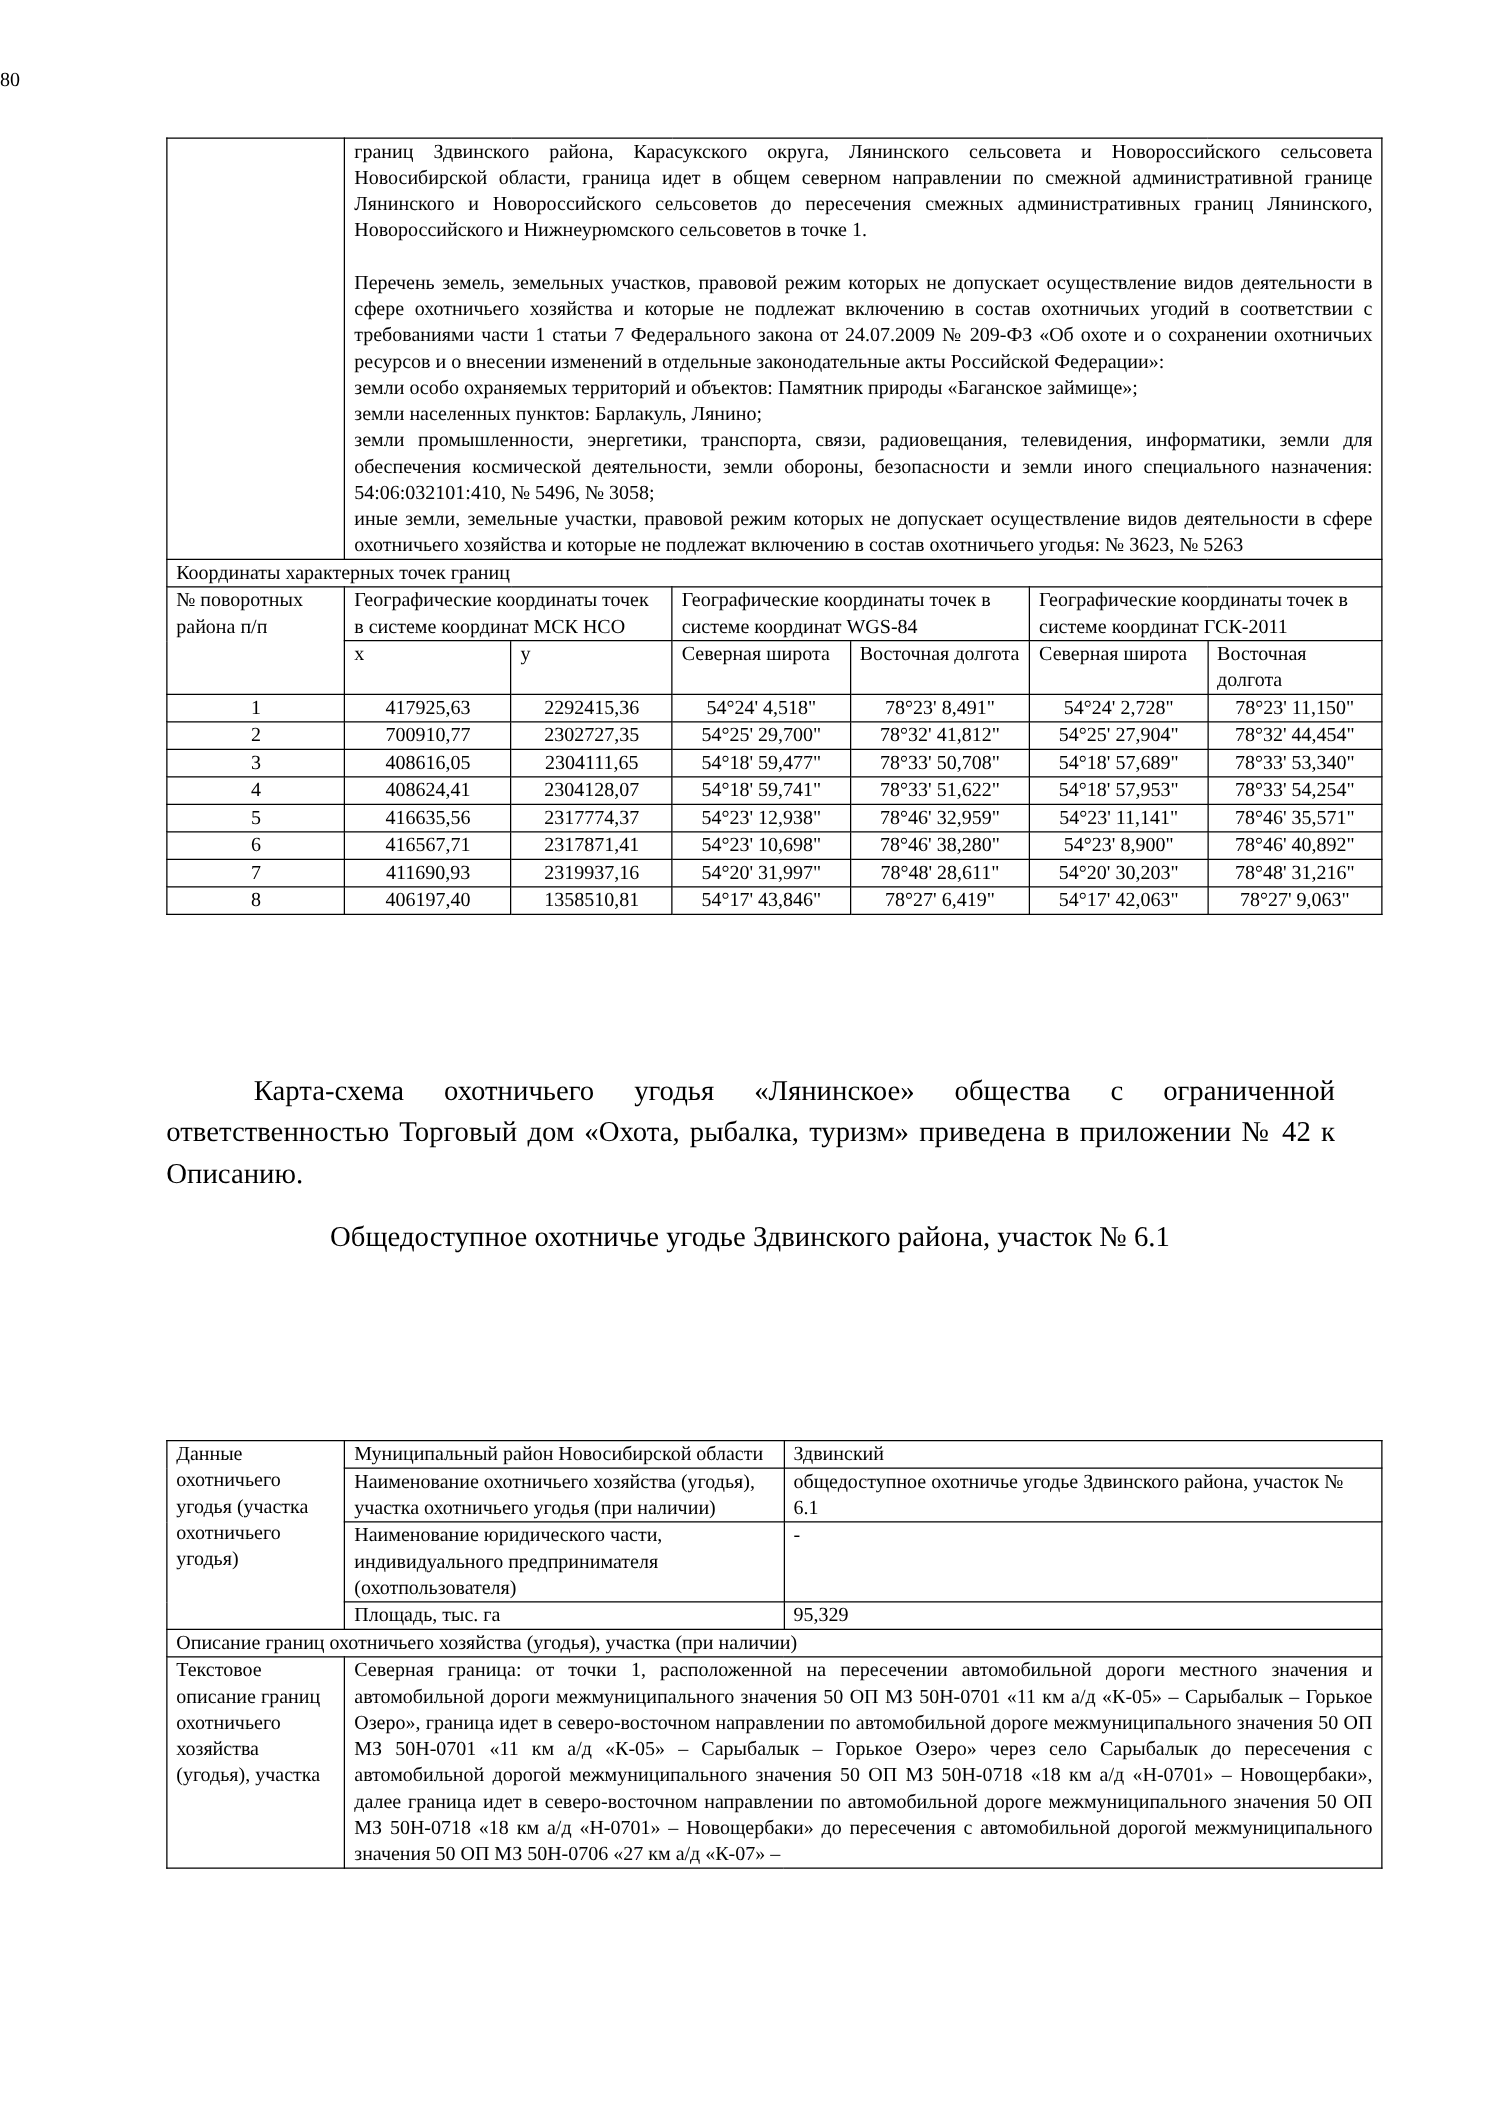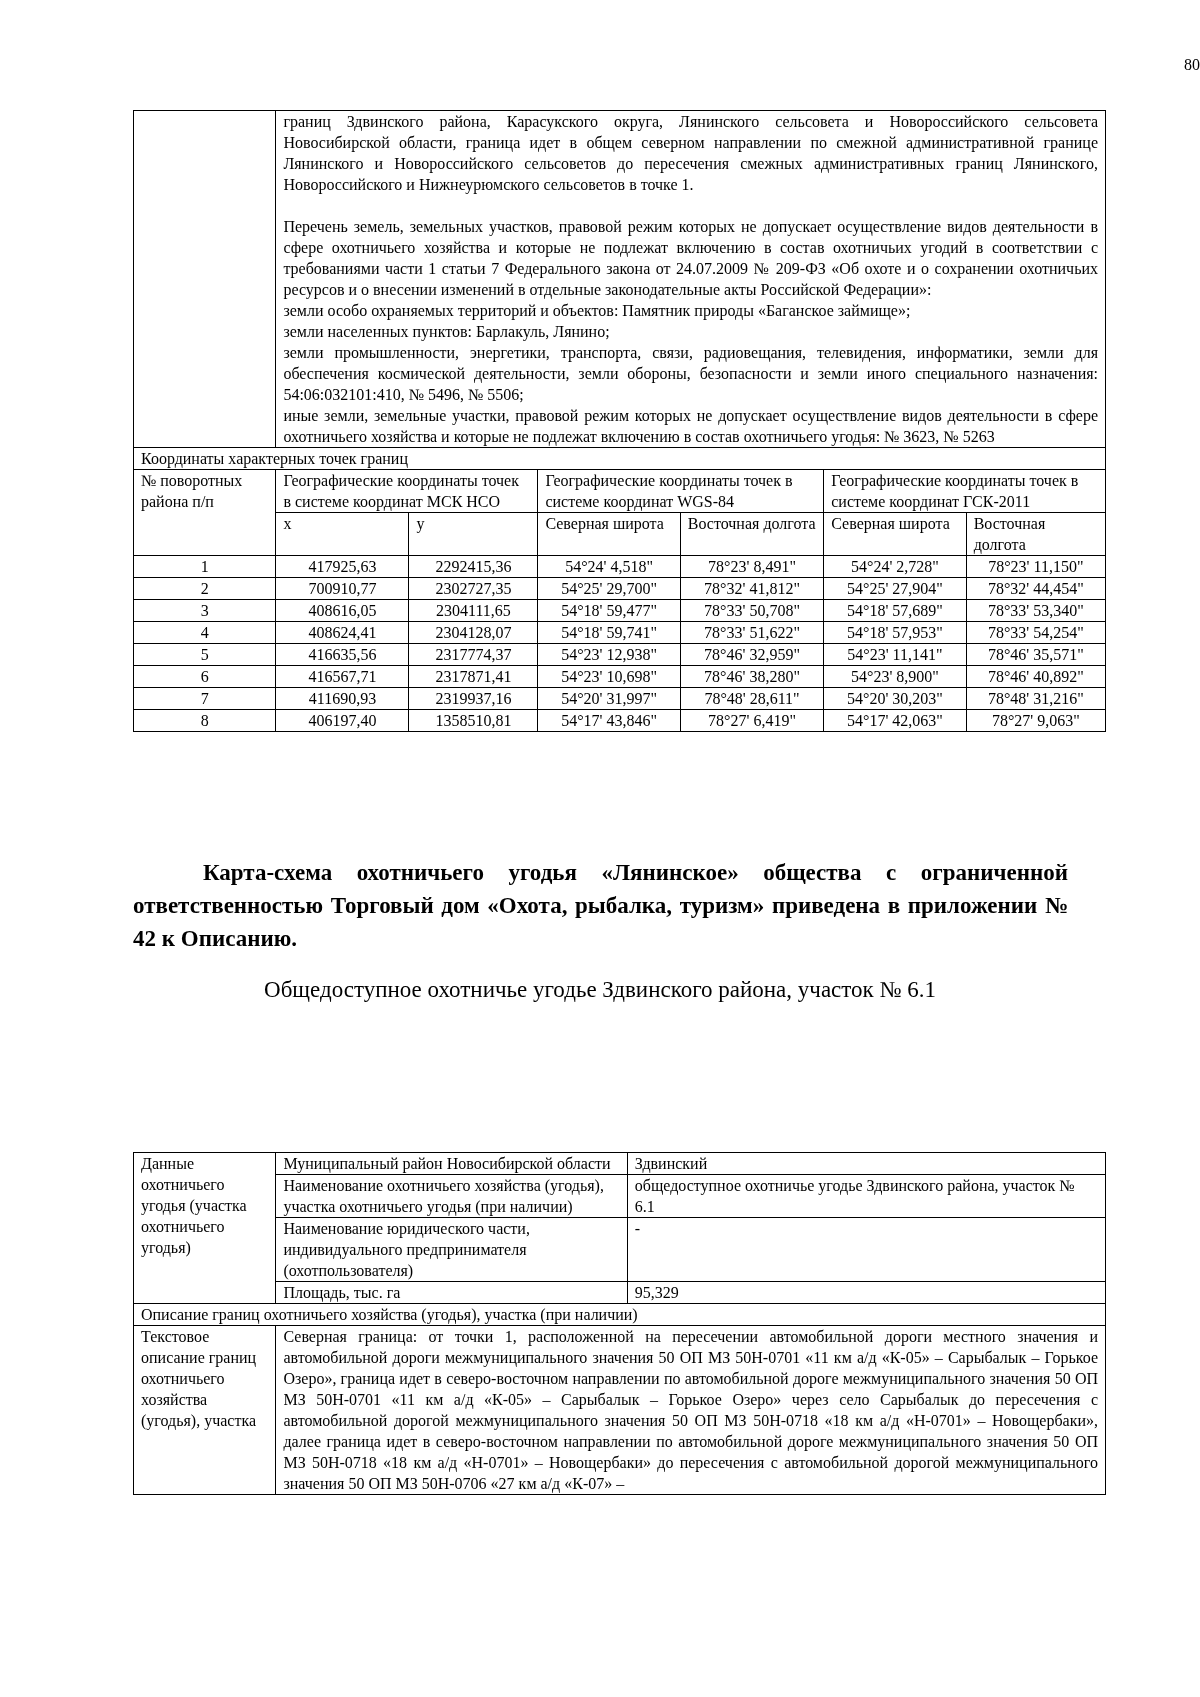"80" .page-num { text-align: right -> left }
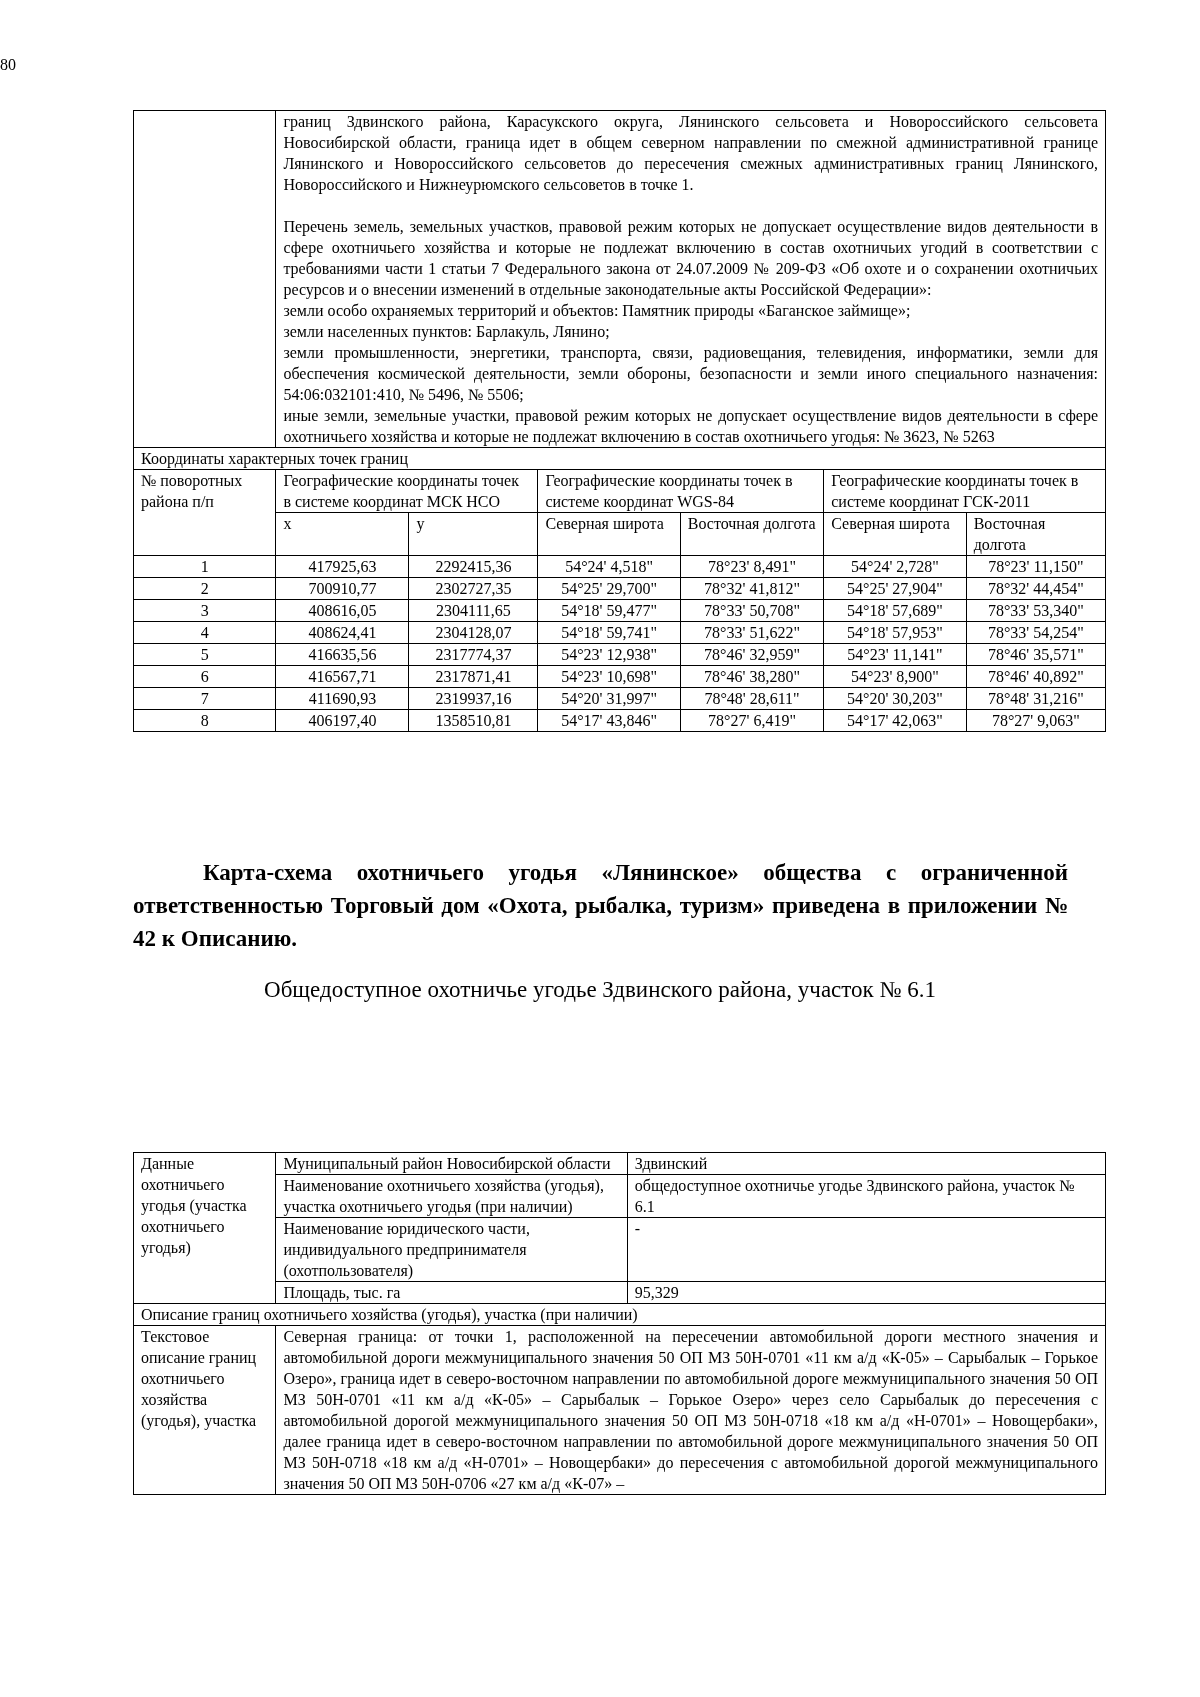"земли промышленности, энергетики," p { text: 5506 -> 3058 }
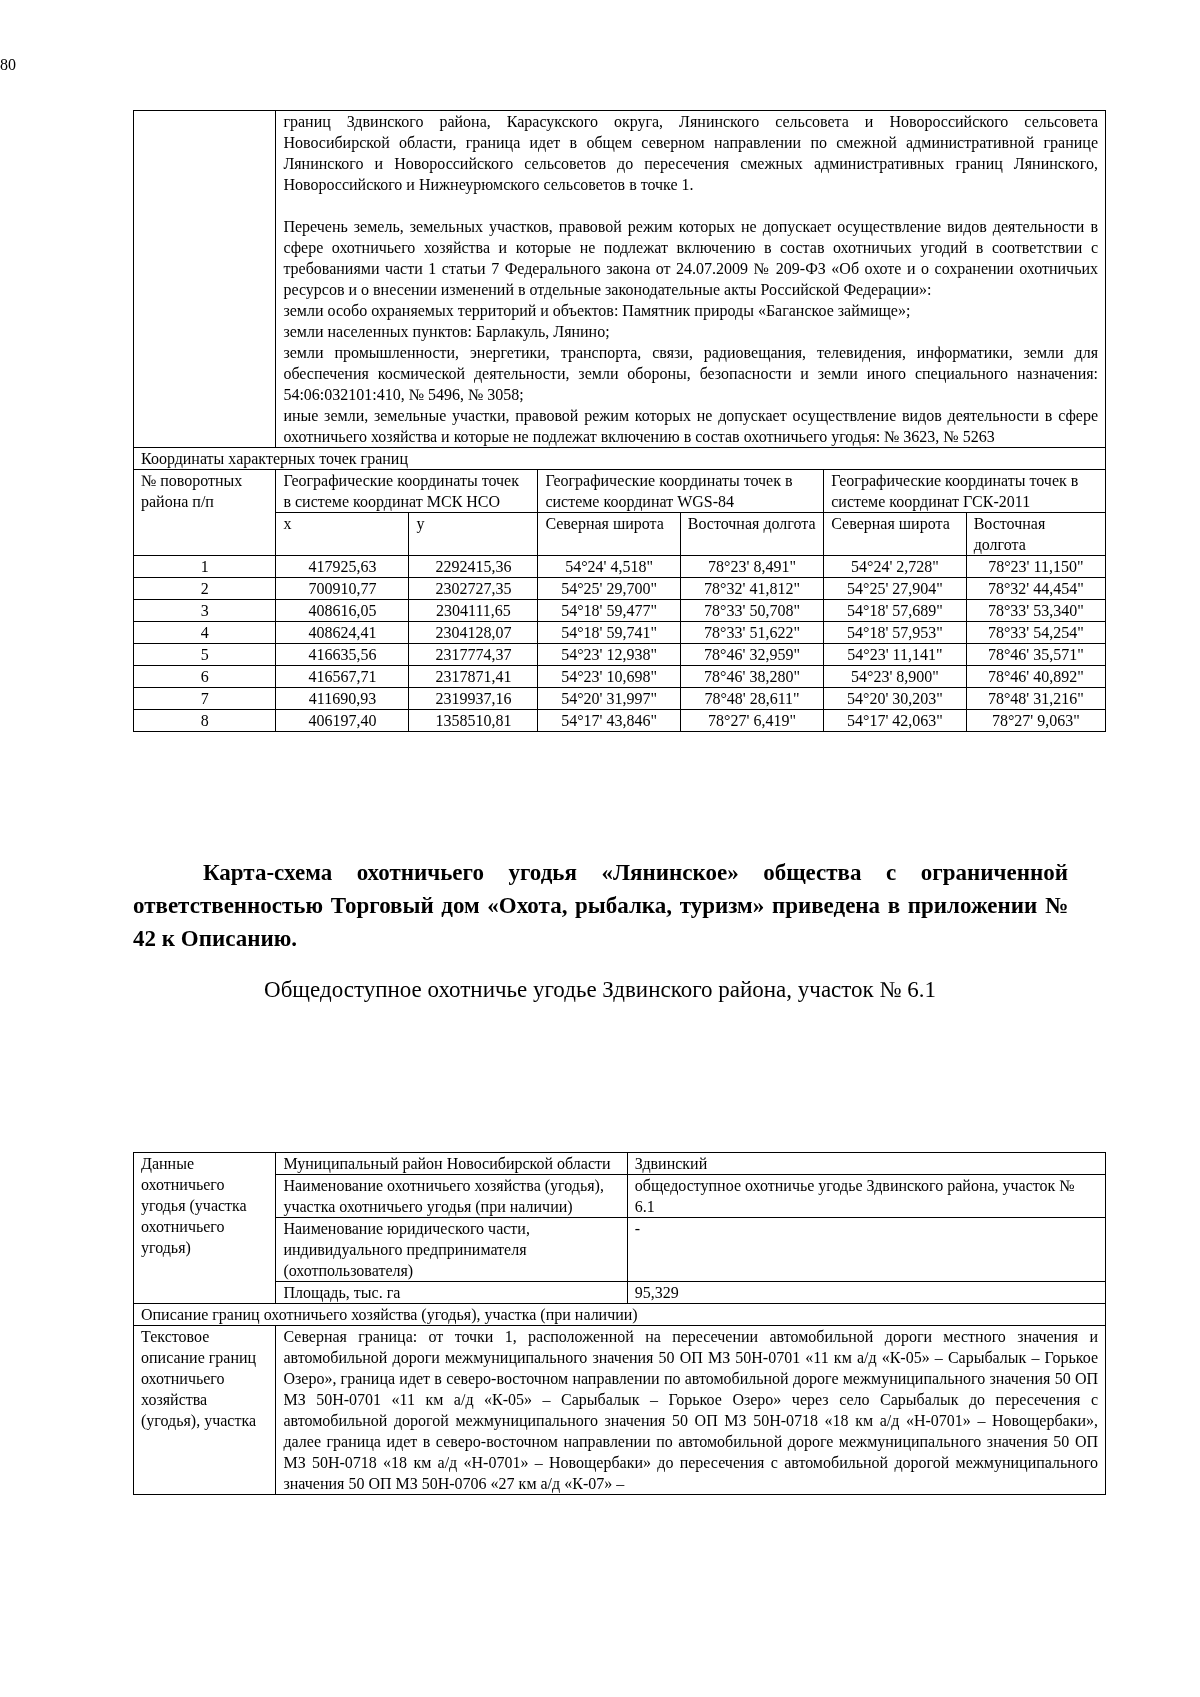"Карта-схема охотничьего угодья" div.para { font-weight: bold -> none }
